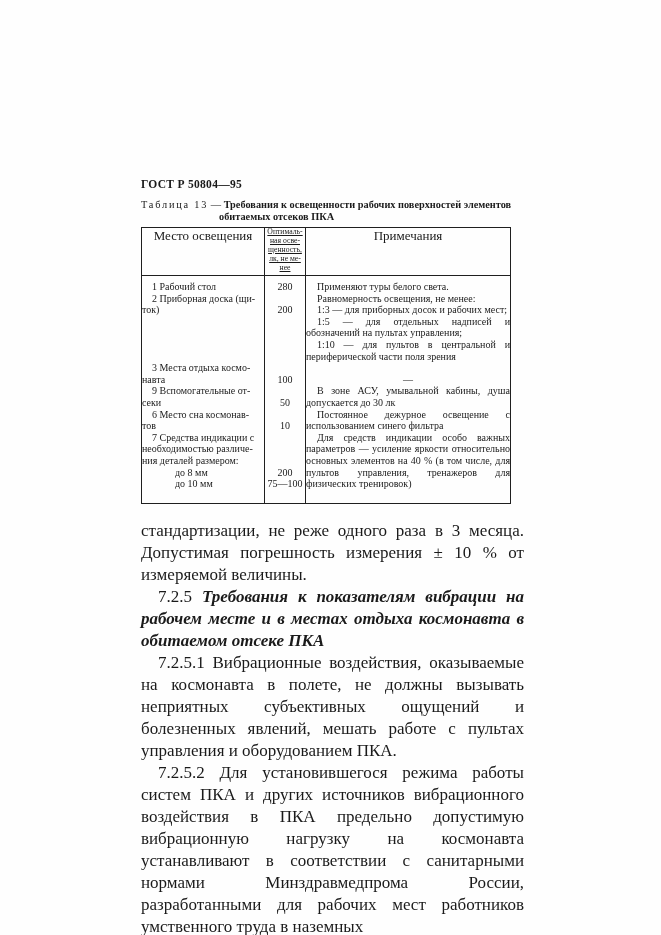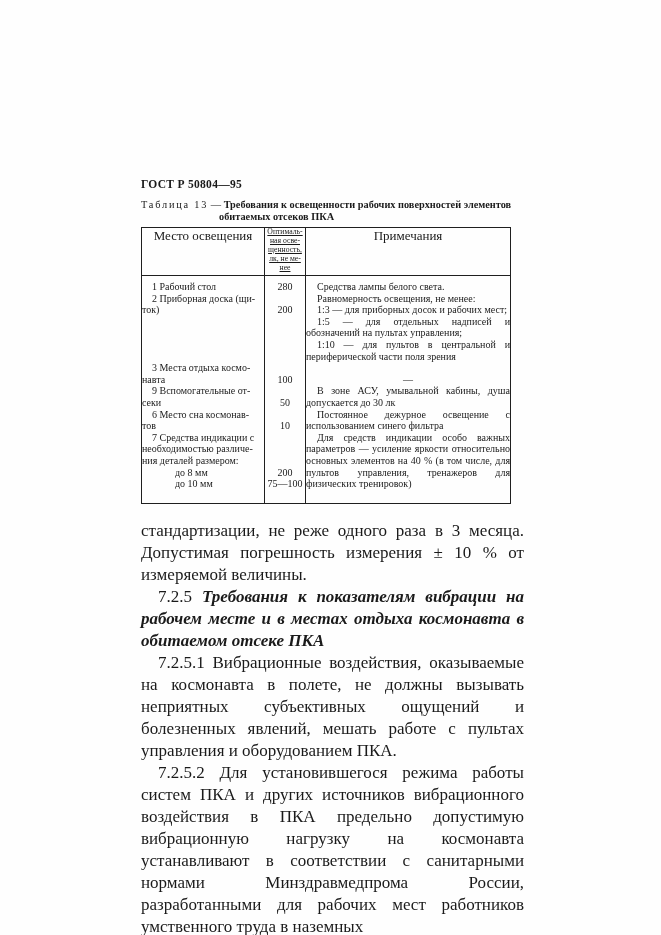"Средства лампы белого света." div.note-p { text: Средства лампы -> Применяют туры }
